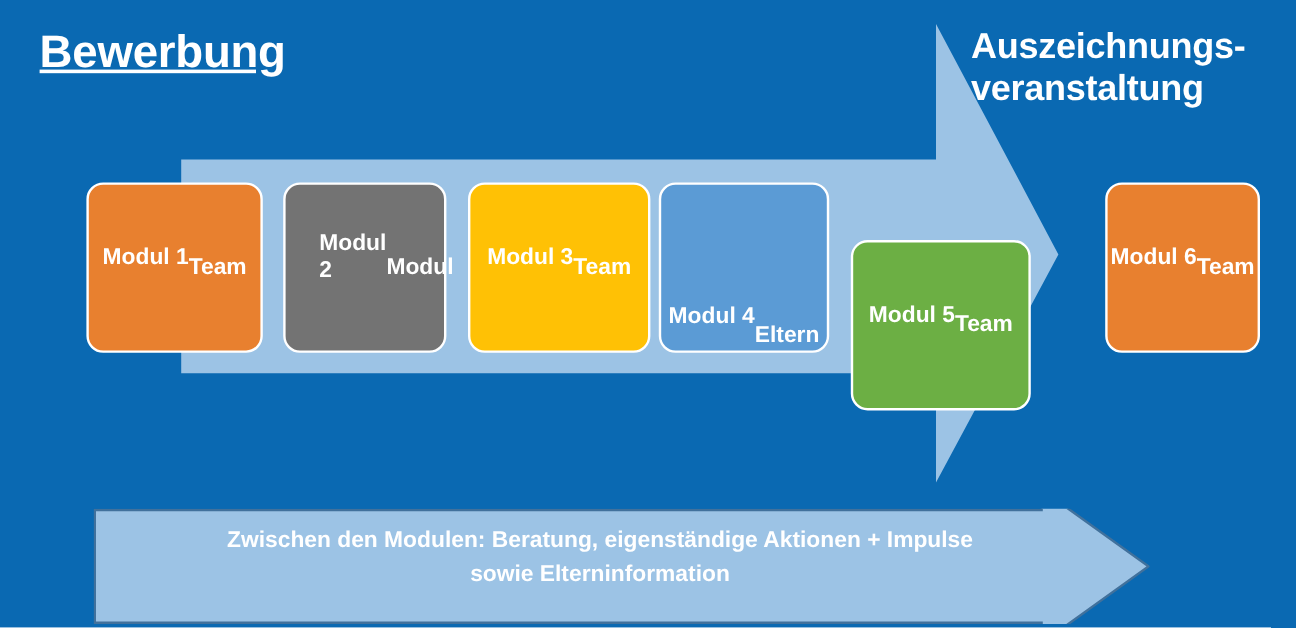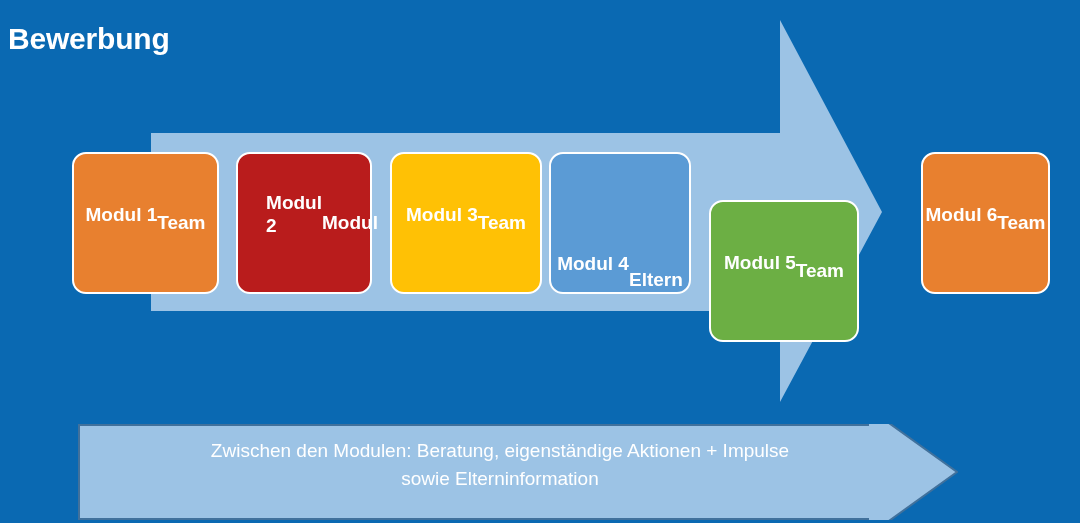"Bewerbung" #title-left { font-size: 30px -> 38px; left: 8px -> 33px; text-decoration: none -> underline }
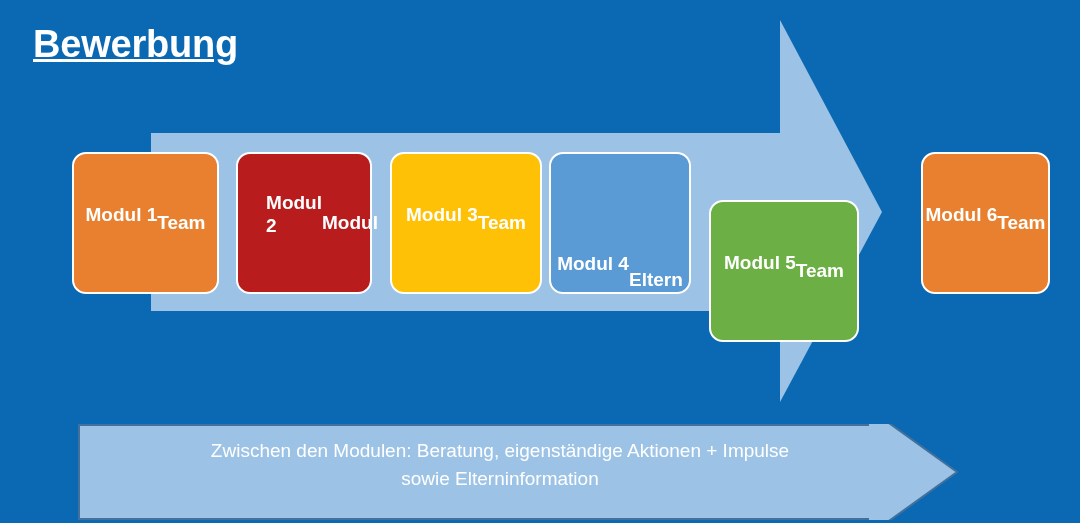"Auszeichnungs-" div.heading { html: none -> <div>Auszeichnungs- veranstaltung</div> }
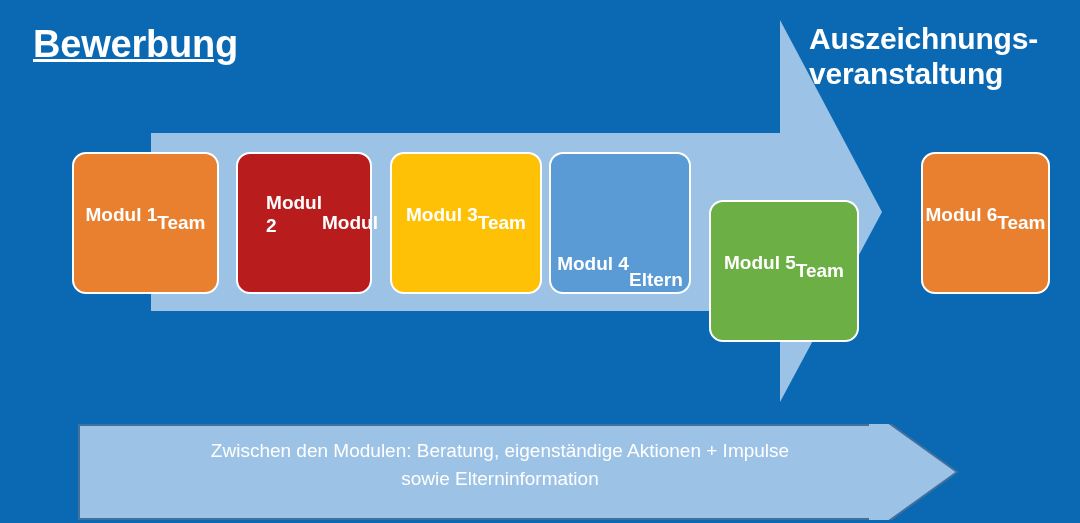"Modul 2" div.module { background: #b91c1c -> #737373 }
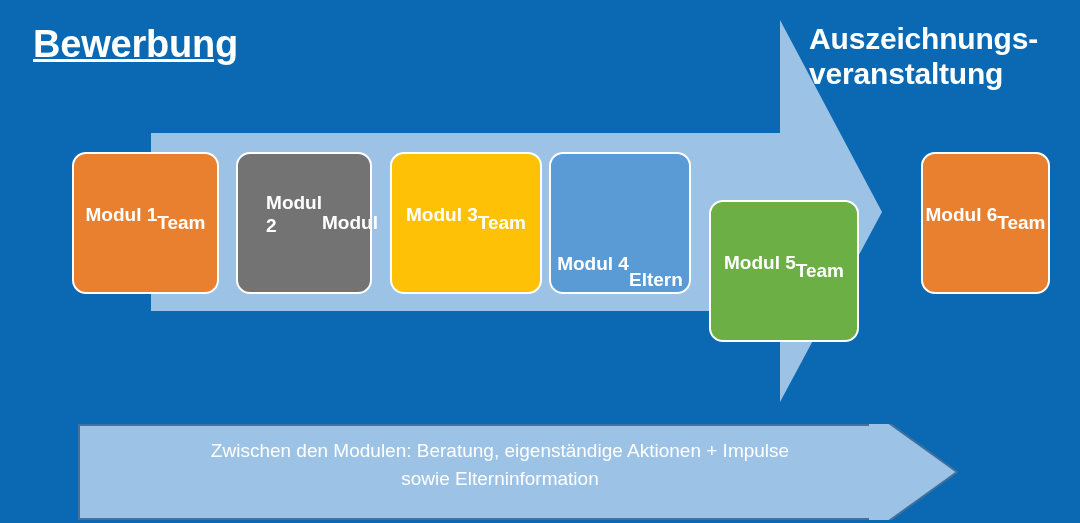"Zwischen den Modulen: Beratung," #bottom-arrow-text { font-weight: normal -> bold }
